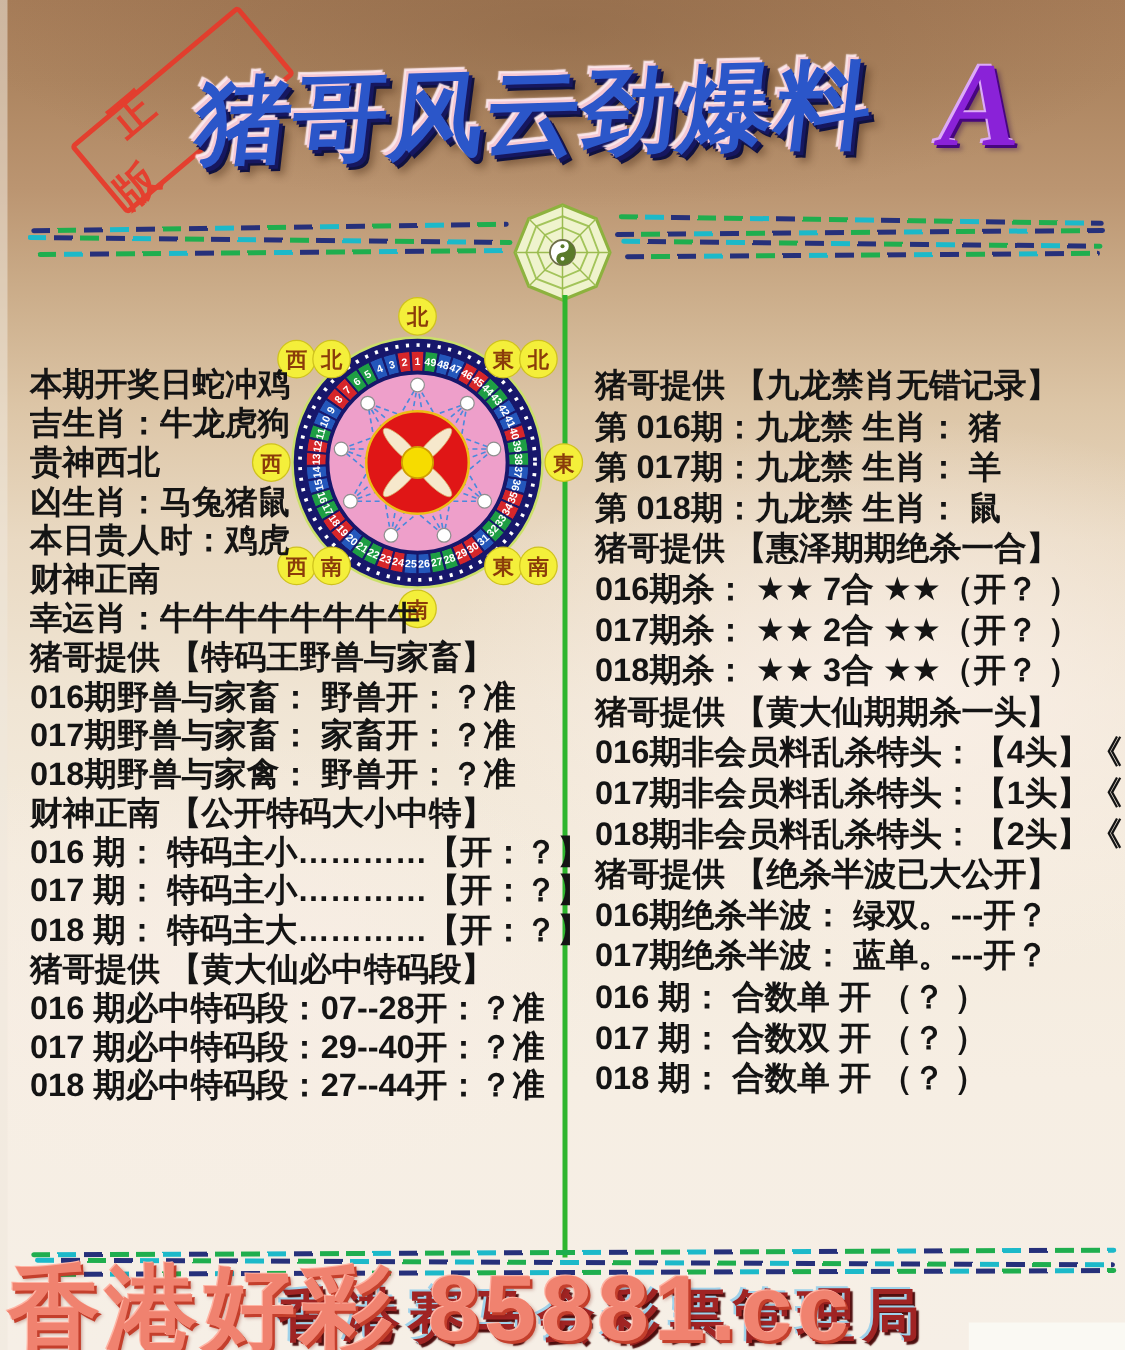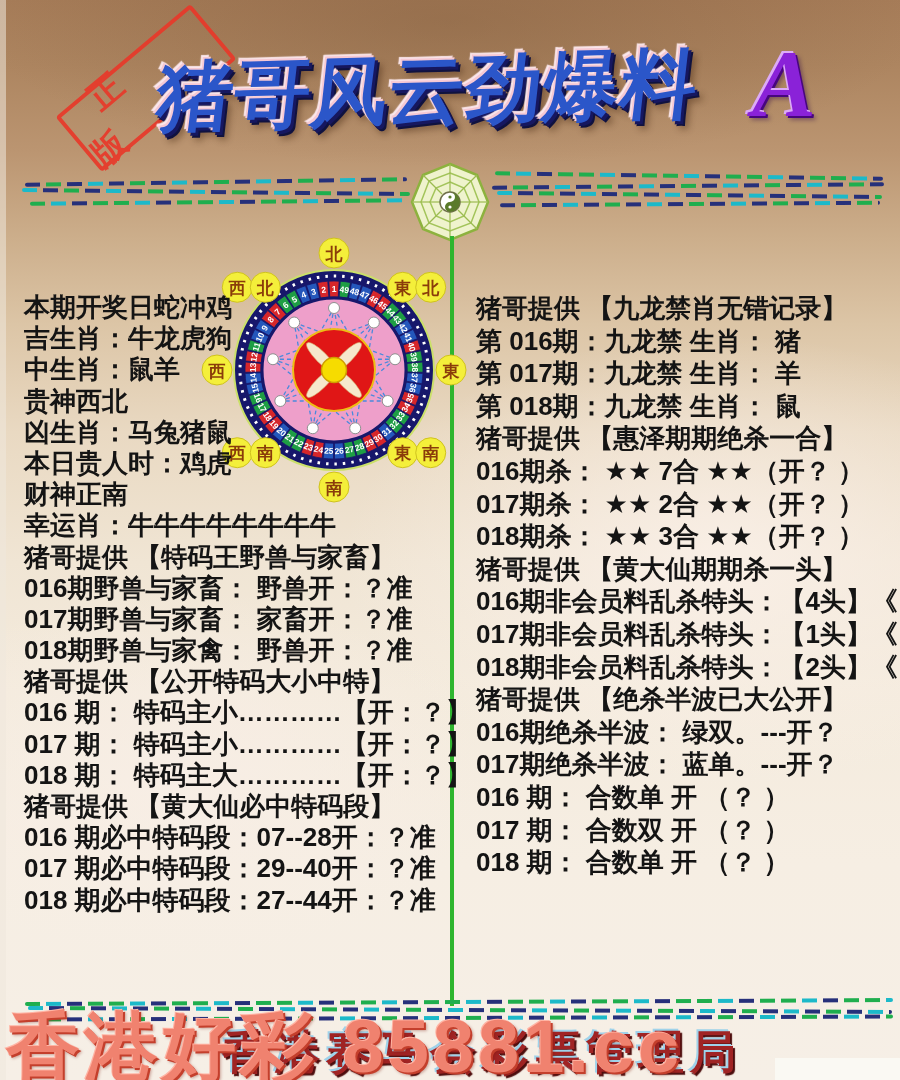"中生肖：鼠羊" div.lline { html: <div>中生肖：鼠羊</div> -> none }
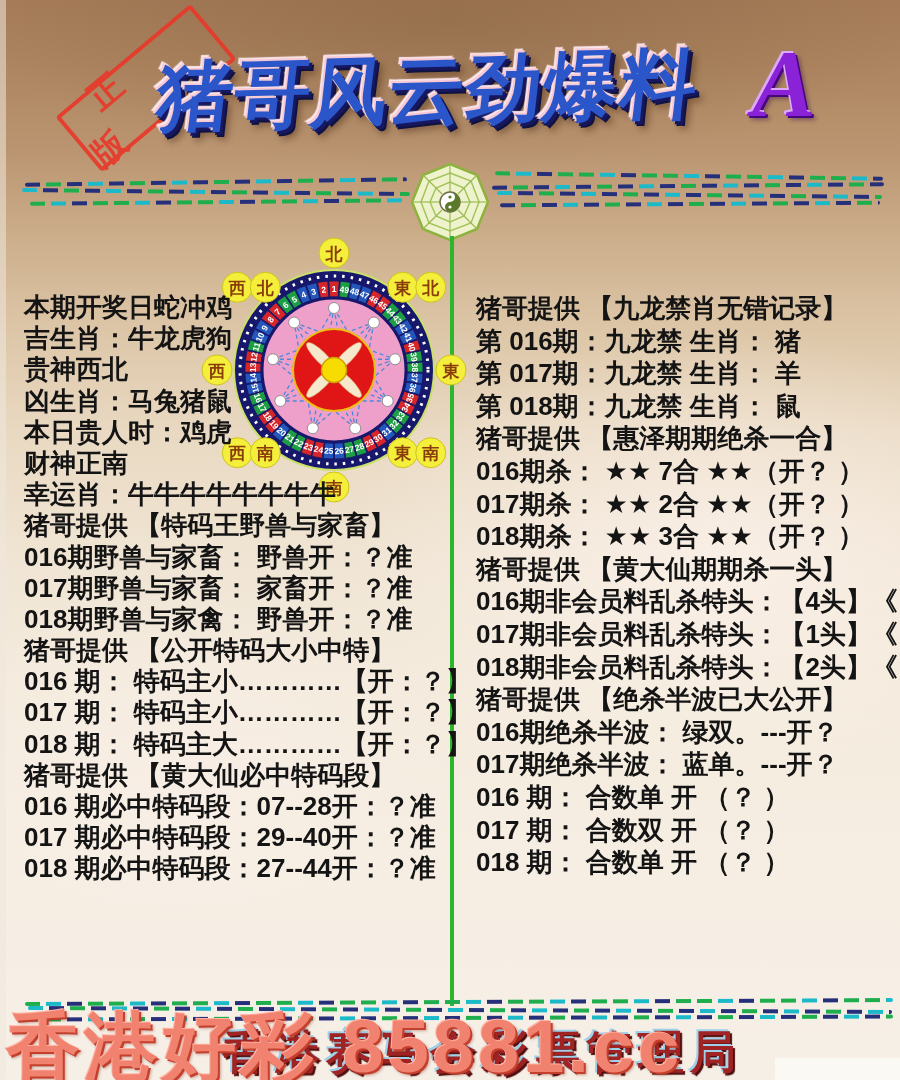"猪哥提供 【公开特码大小中特】" div.lline { text: 猪哥提供 -> 财神正南 }
